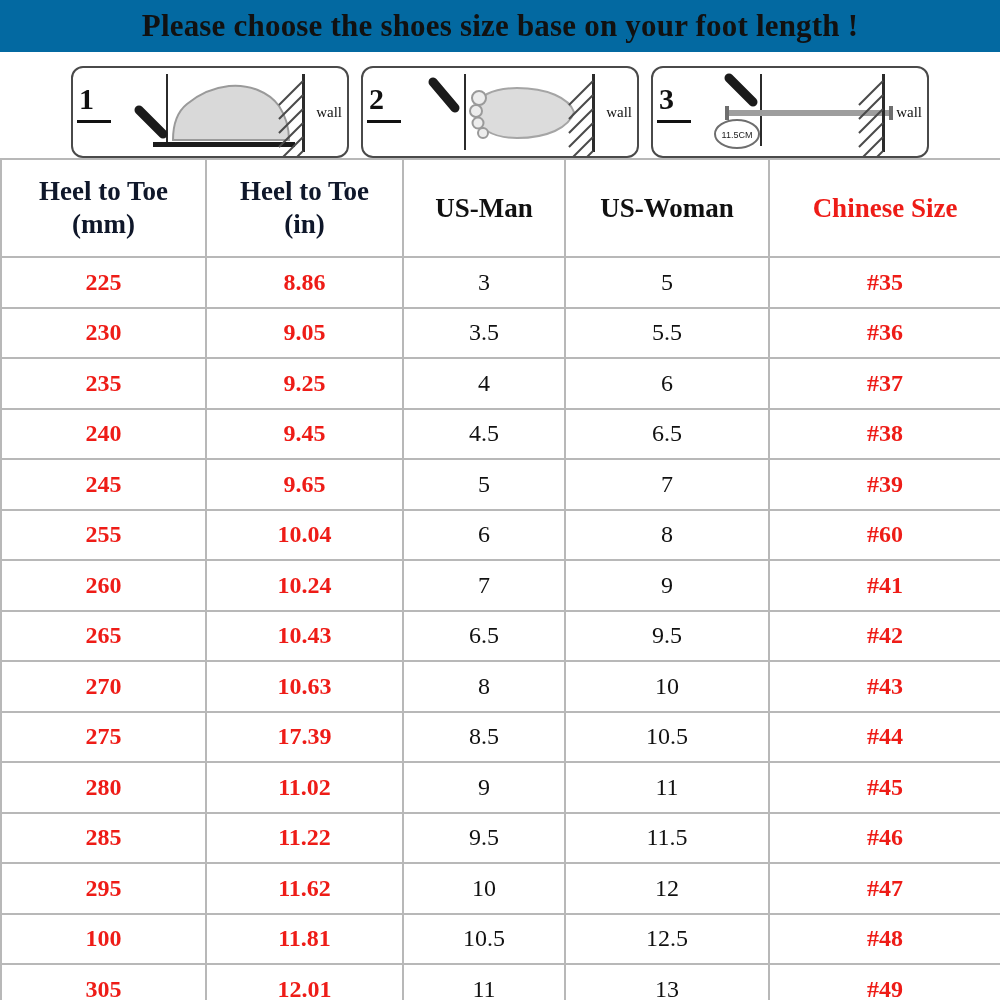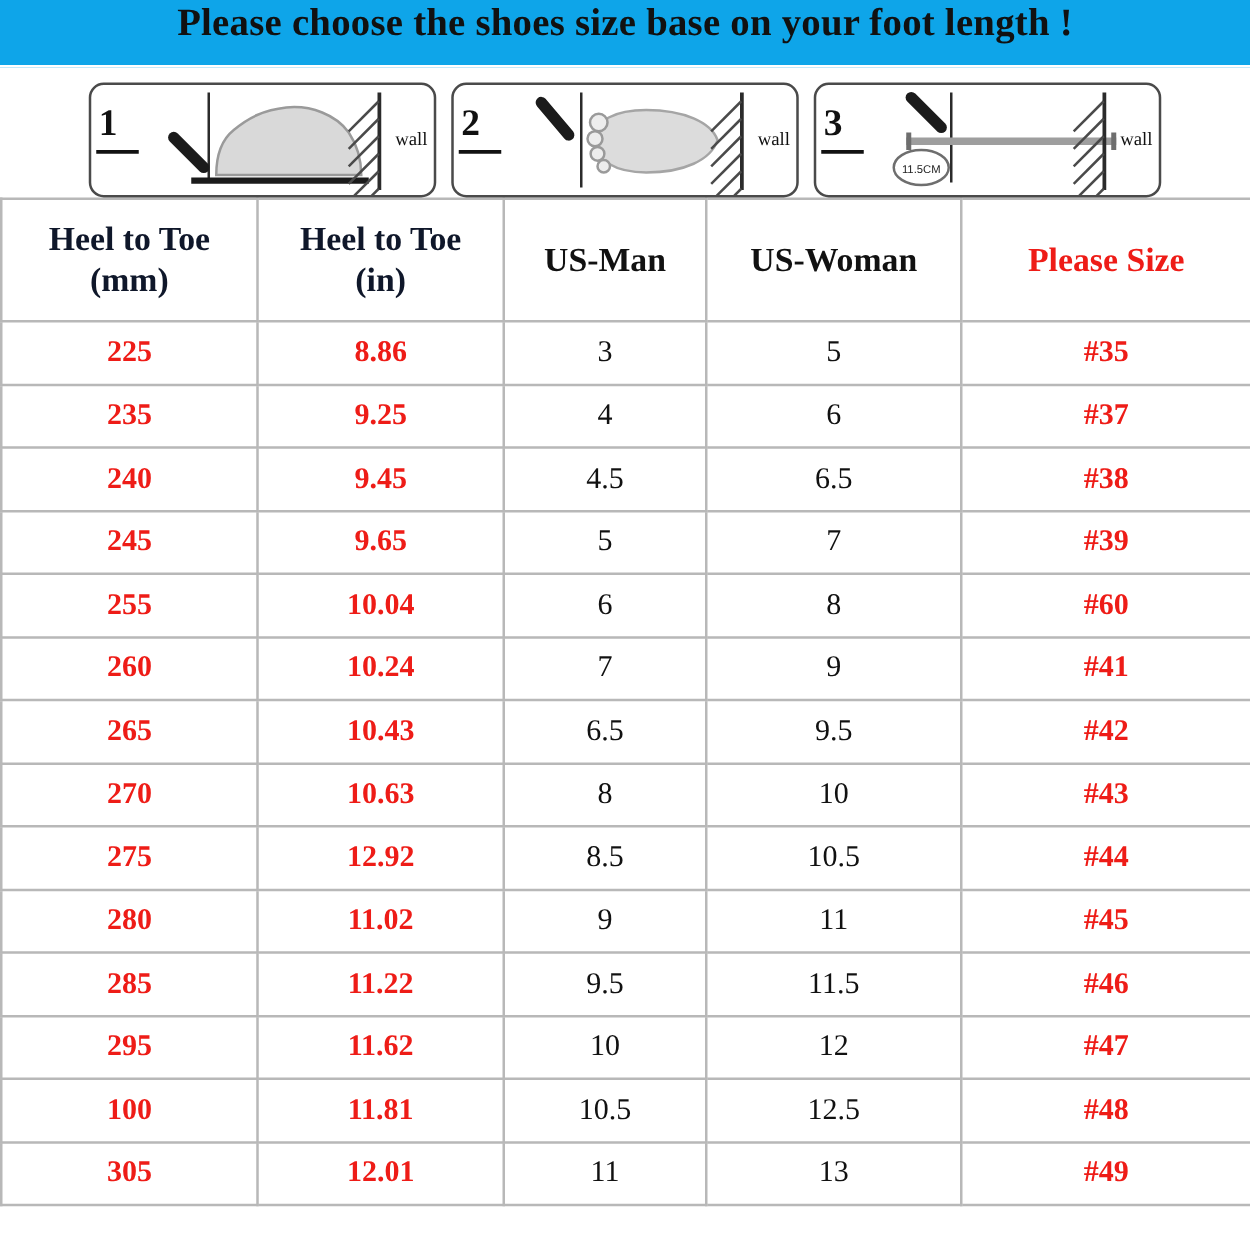"Please choose the shoes size" .banner { align-items: flex-start -> center; background: #0ea5e9 -> #0369a1 }
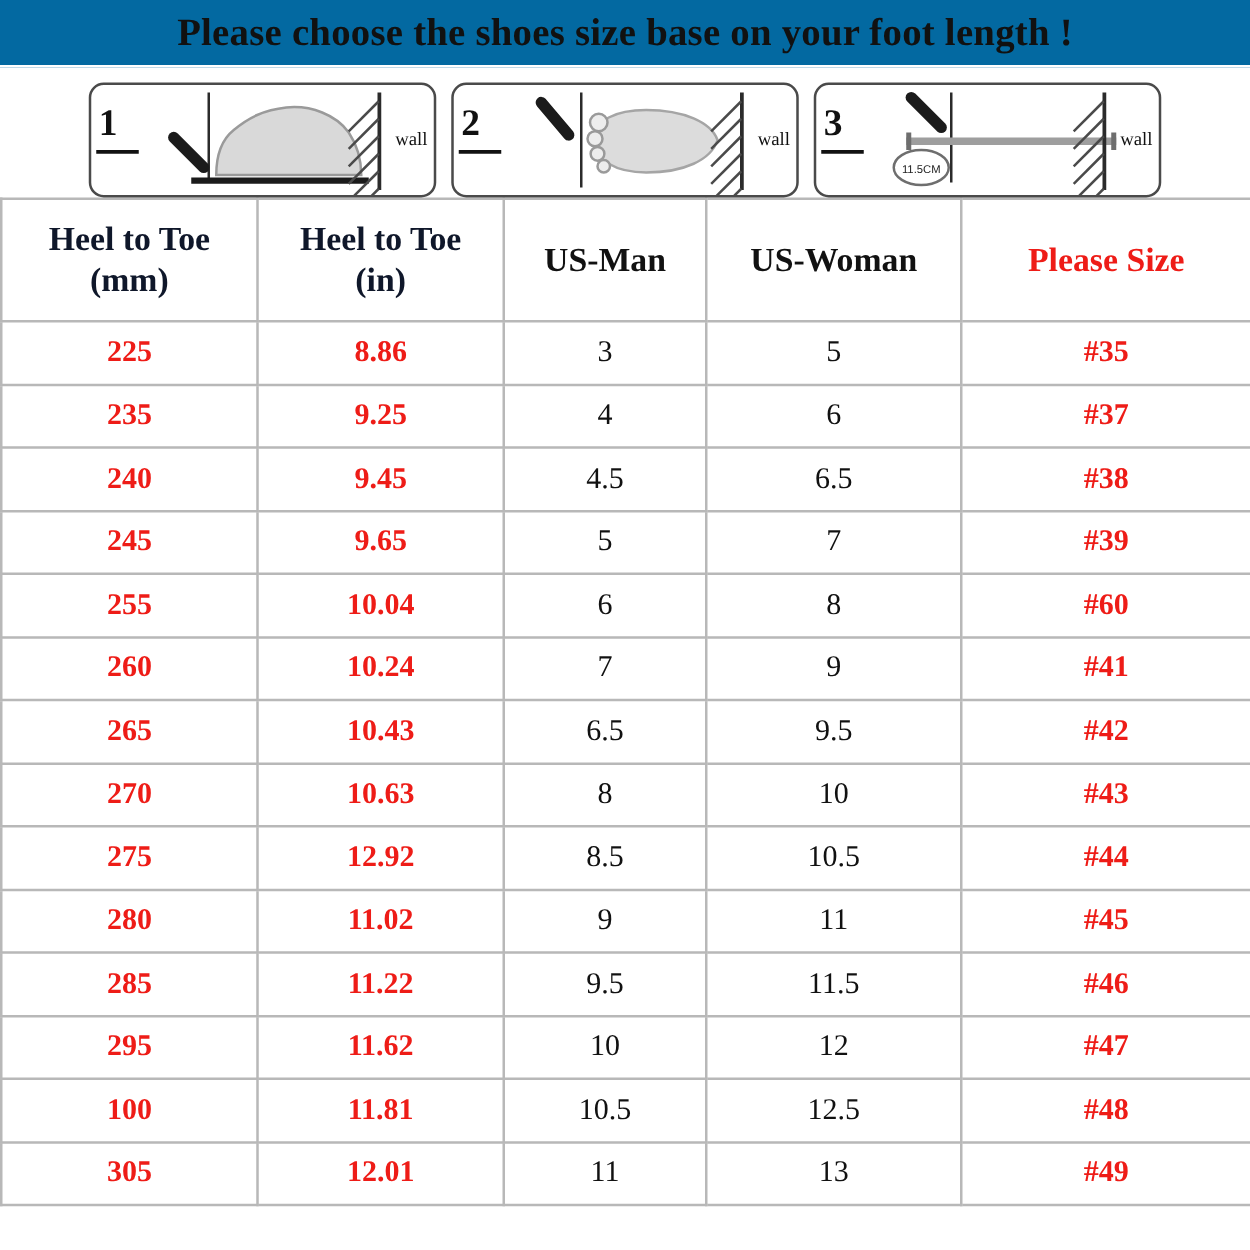"Please Size" th.col-cn { text: Please -> Chinese }
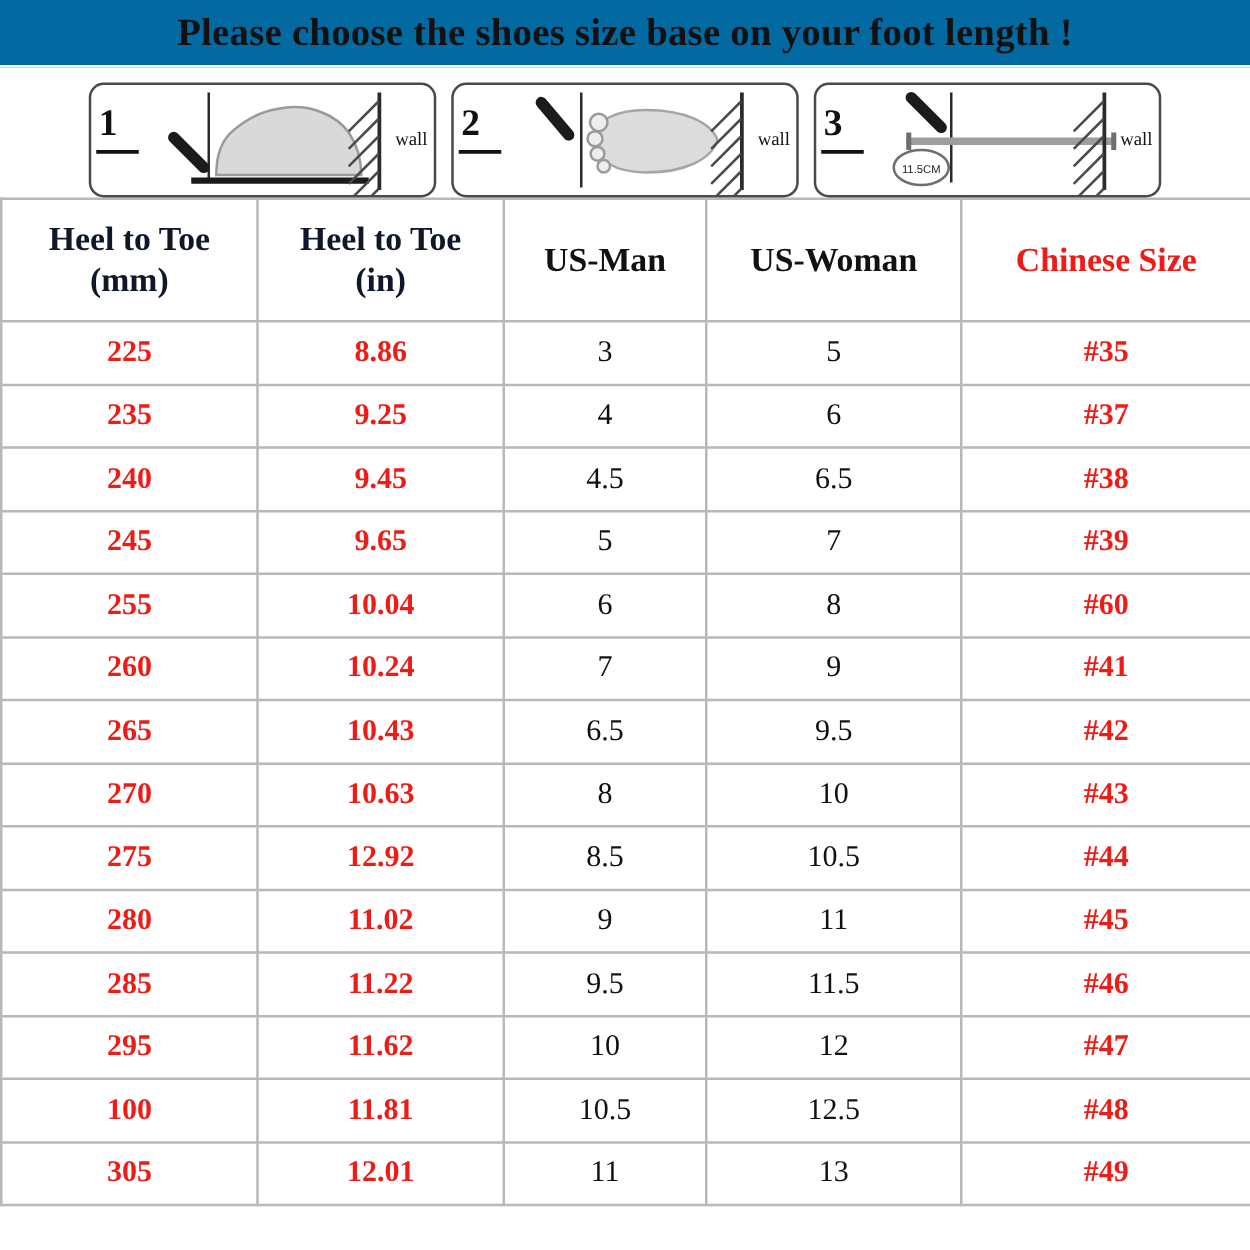"230" tr { html: none -> <tr> <td>230</td> <td>9.05</td> <td>3.5</td> <td>5.5</td> <td>#36</td> </tr> }
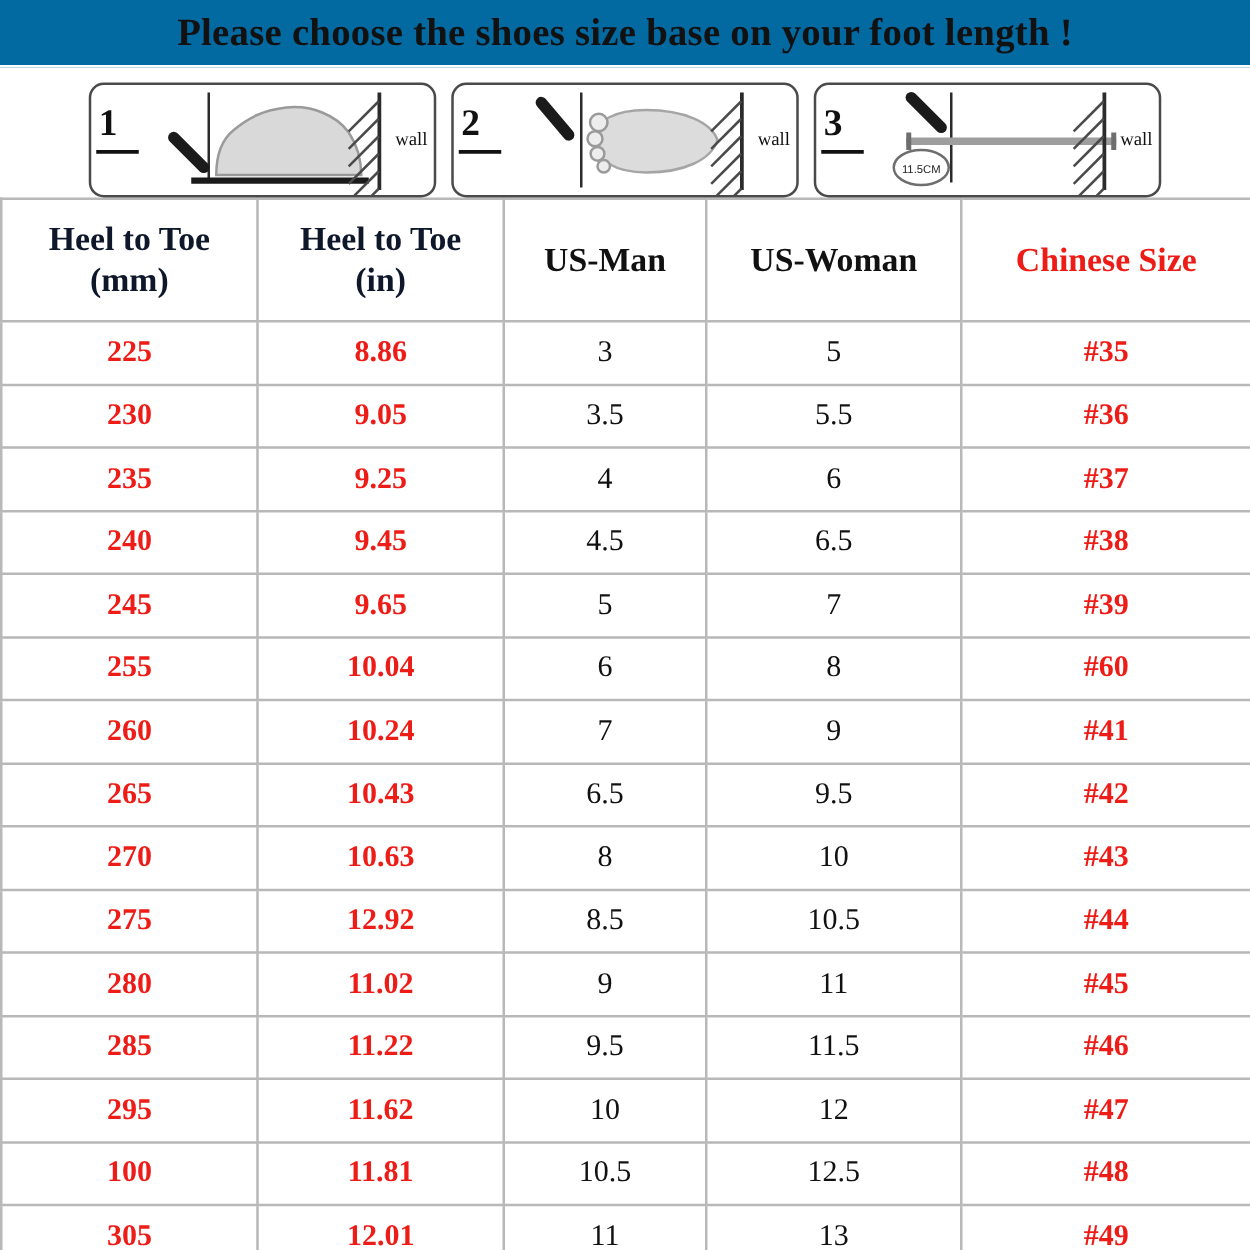"12.92" td.red { text: 12.92 -> 17.39 }
